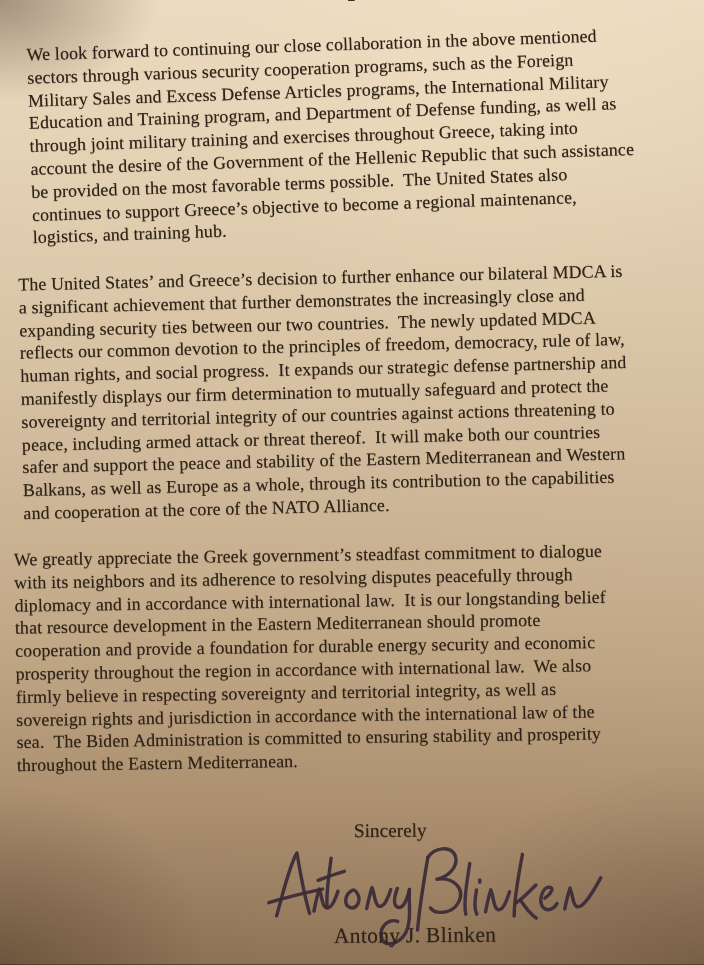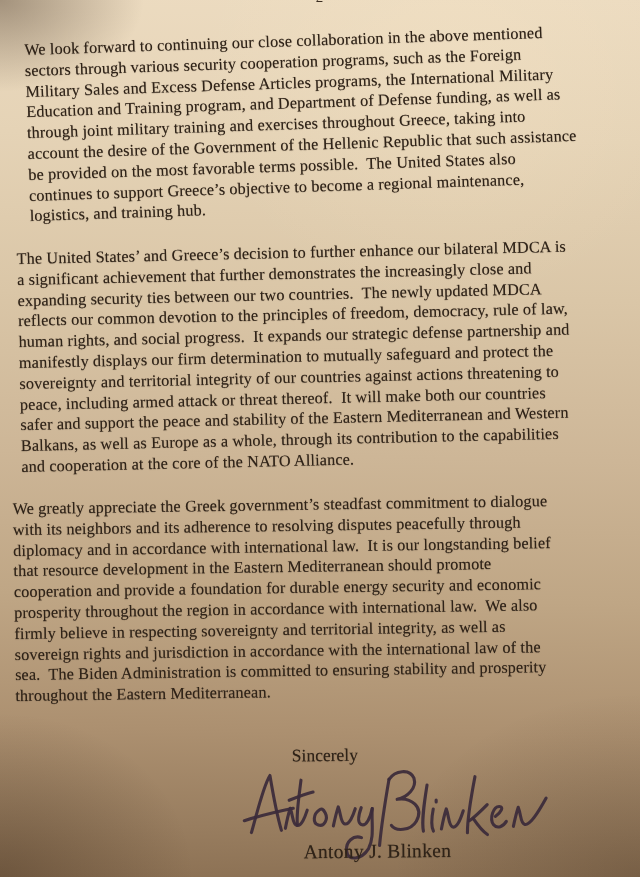"Sincerely" .sincerely { left: 289px -> 319px }
